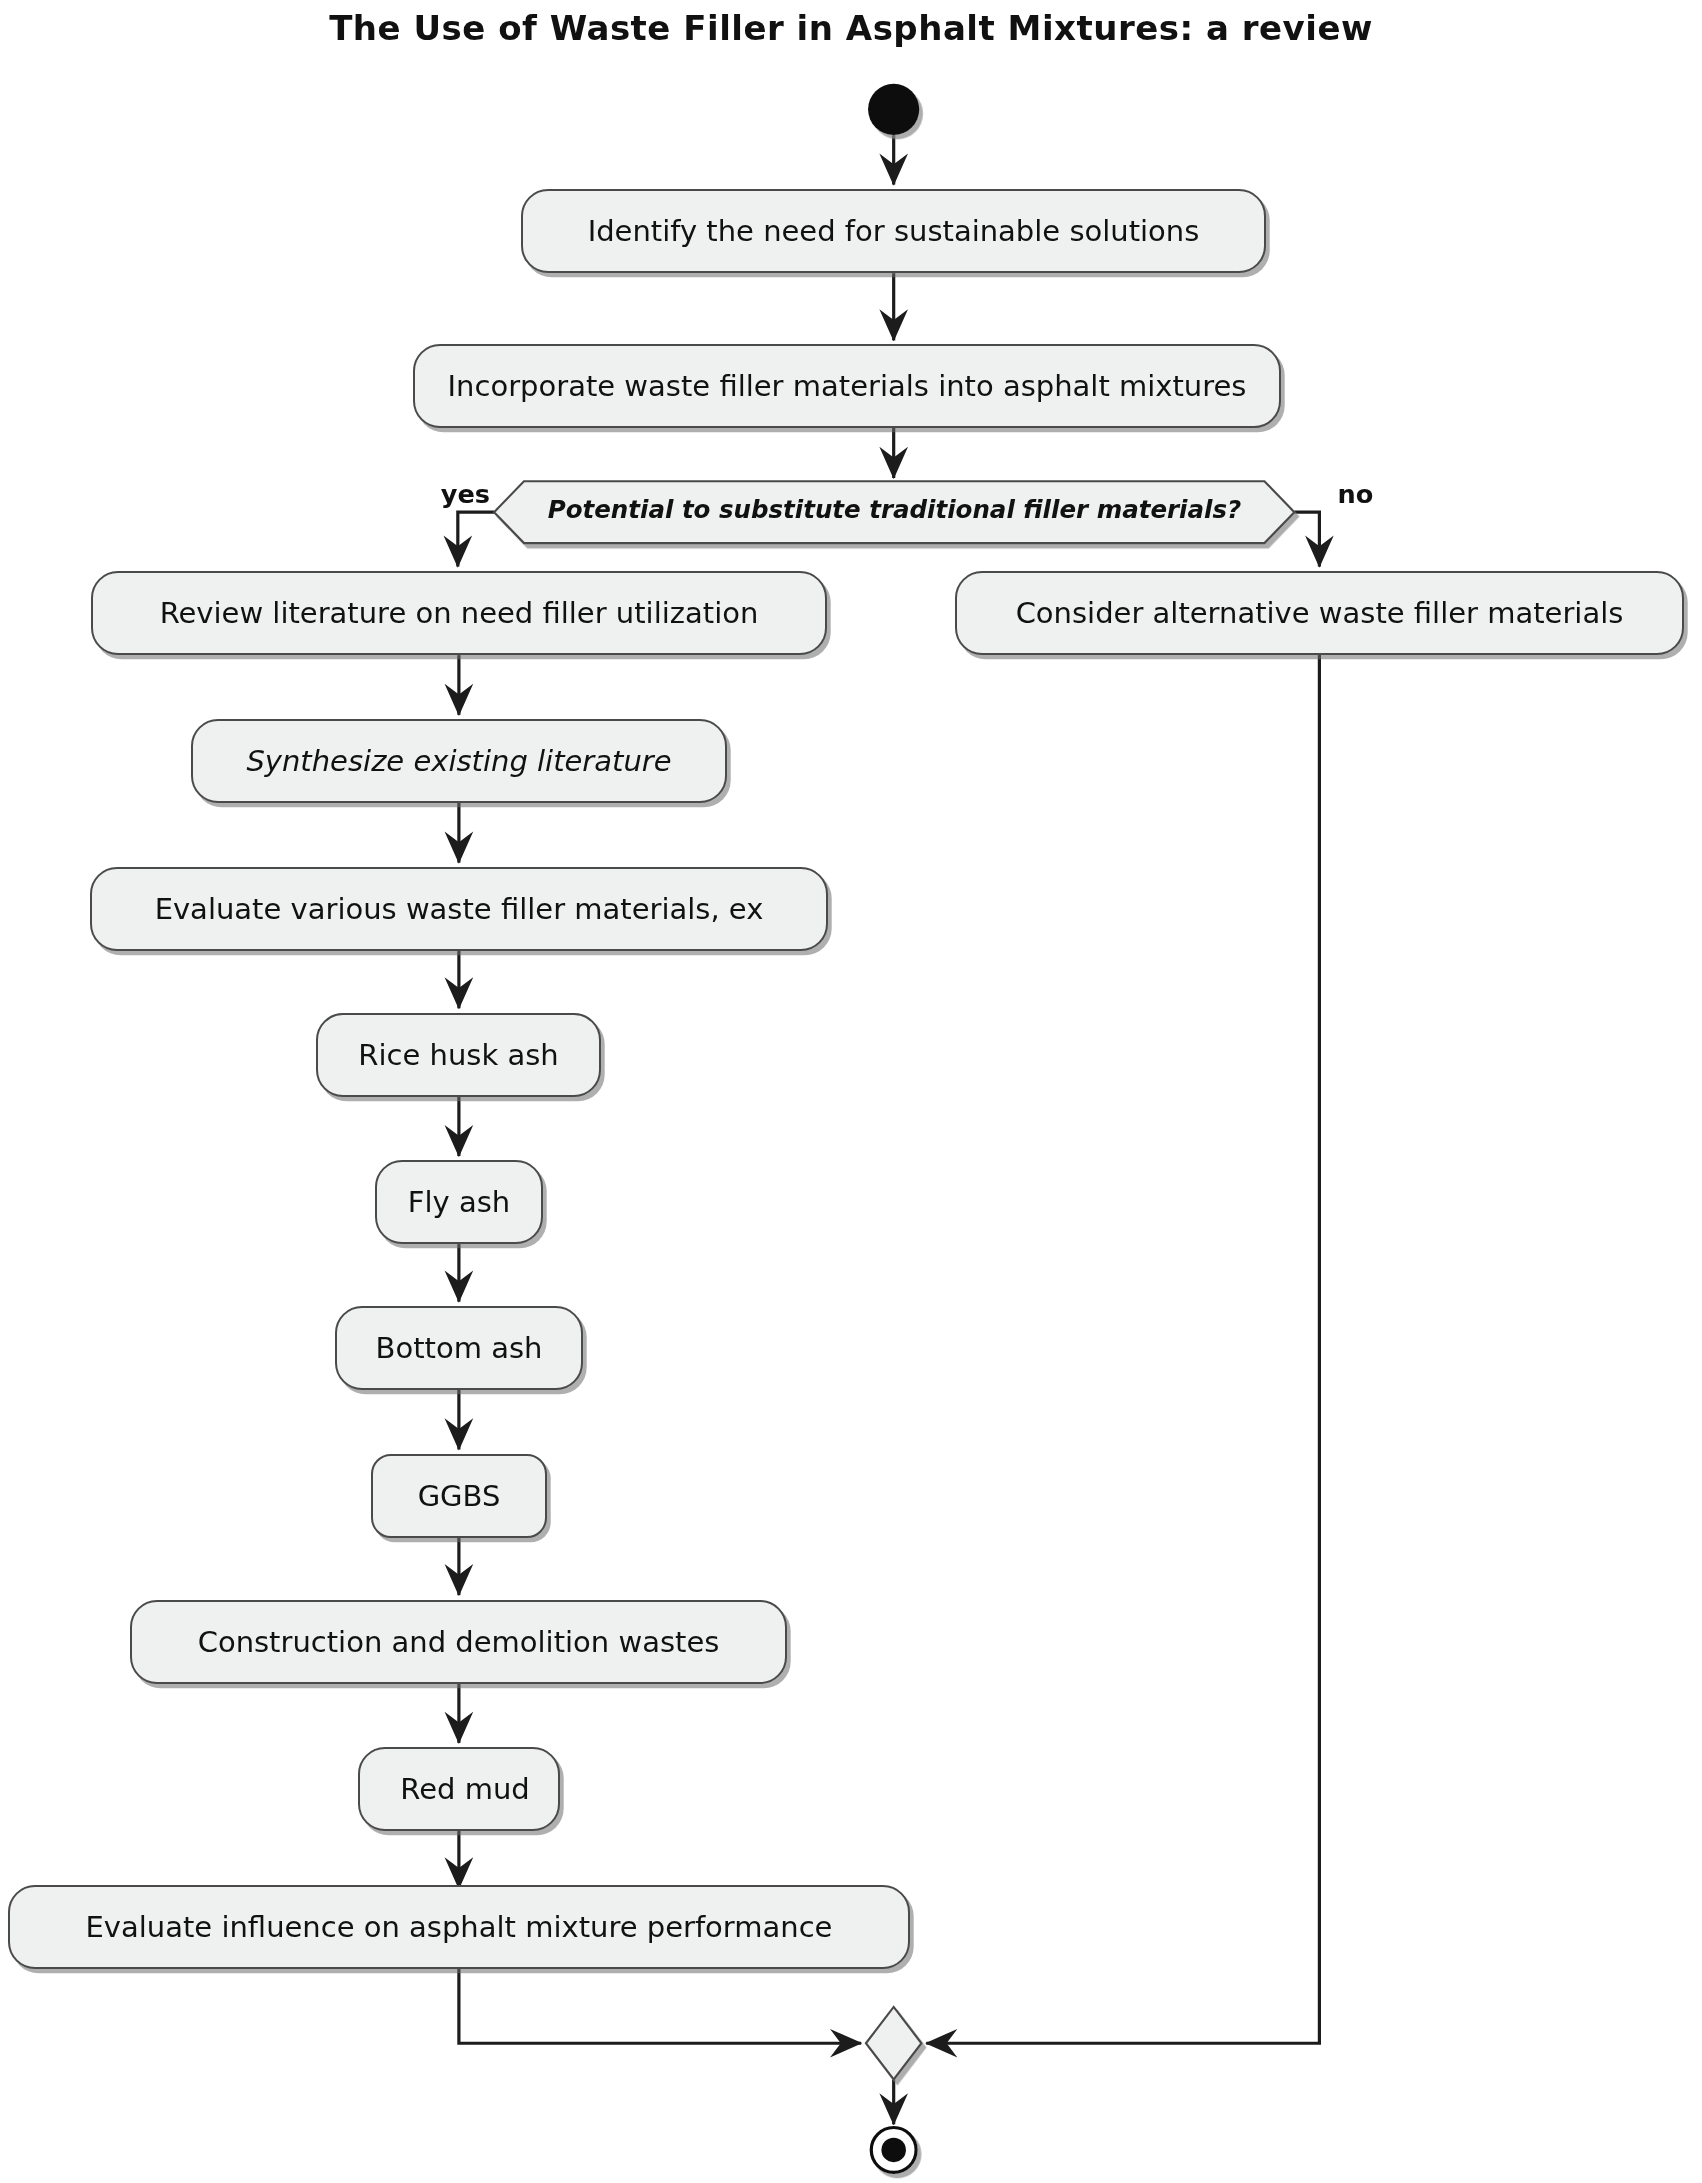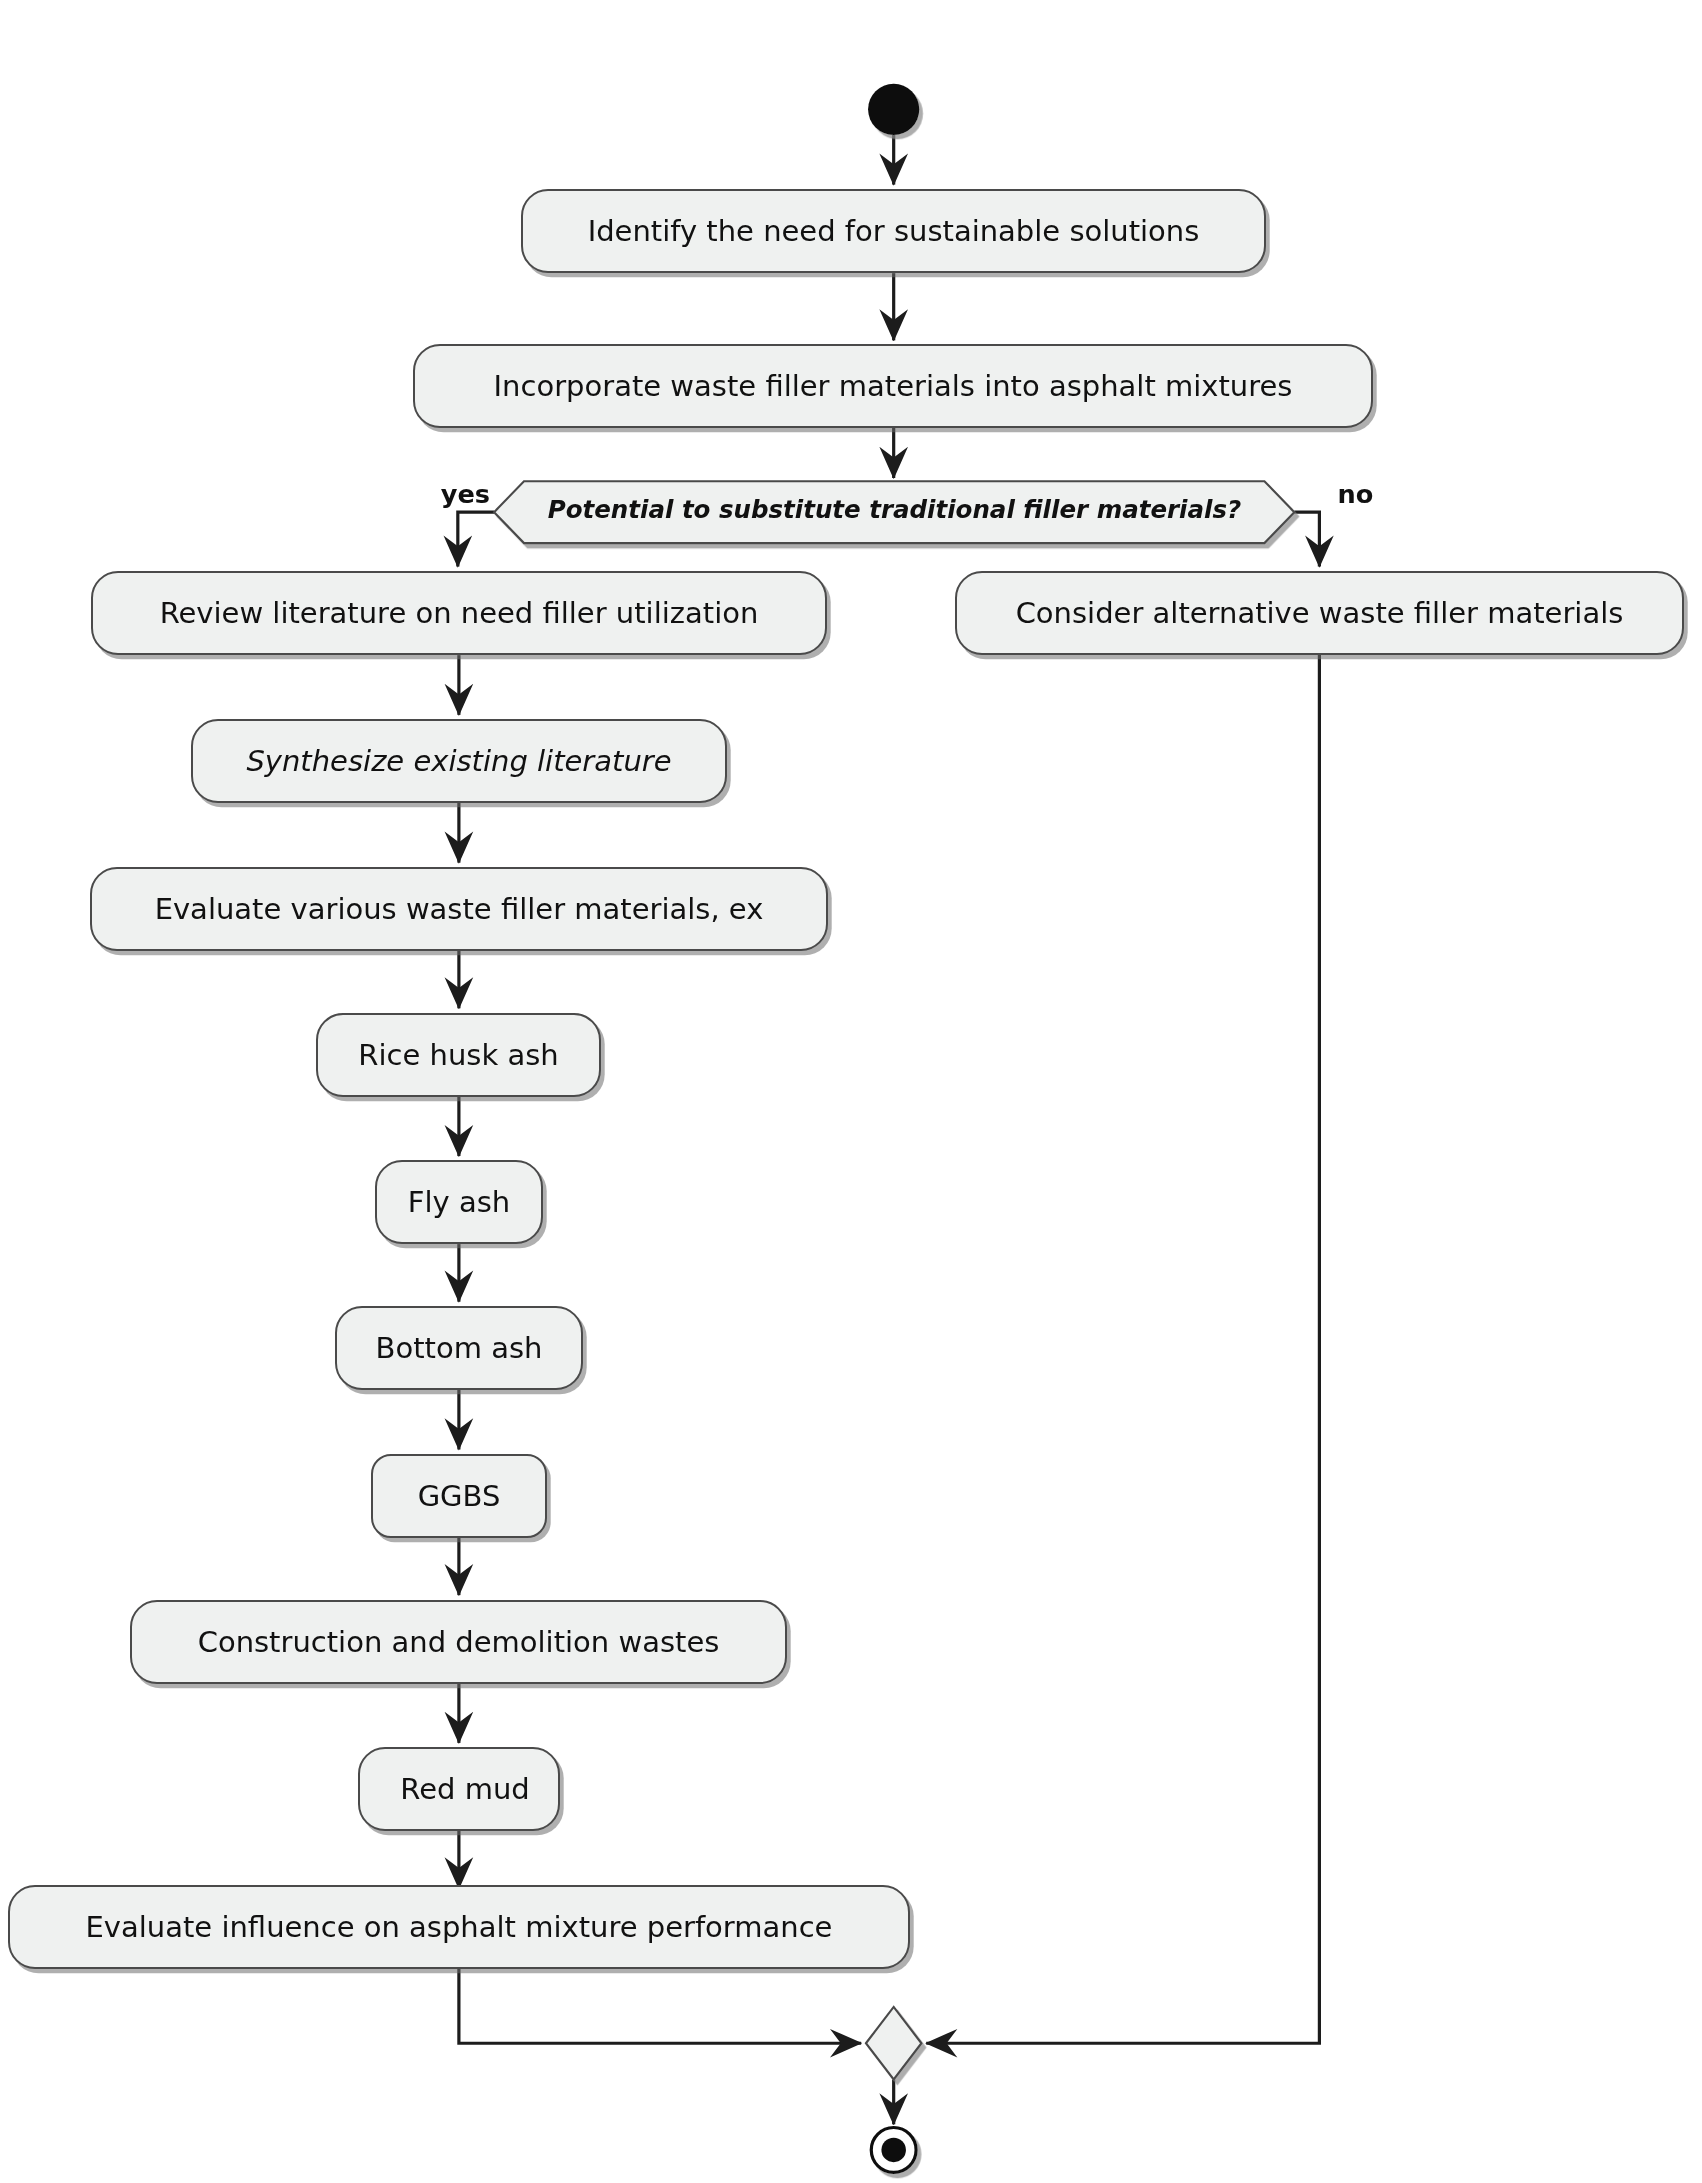"The Use of Waste Filler" div.diagram-title { html: none -> <div>The Use of Waste Filler in Asphalt Mixtures: a review</div> }
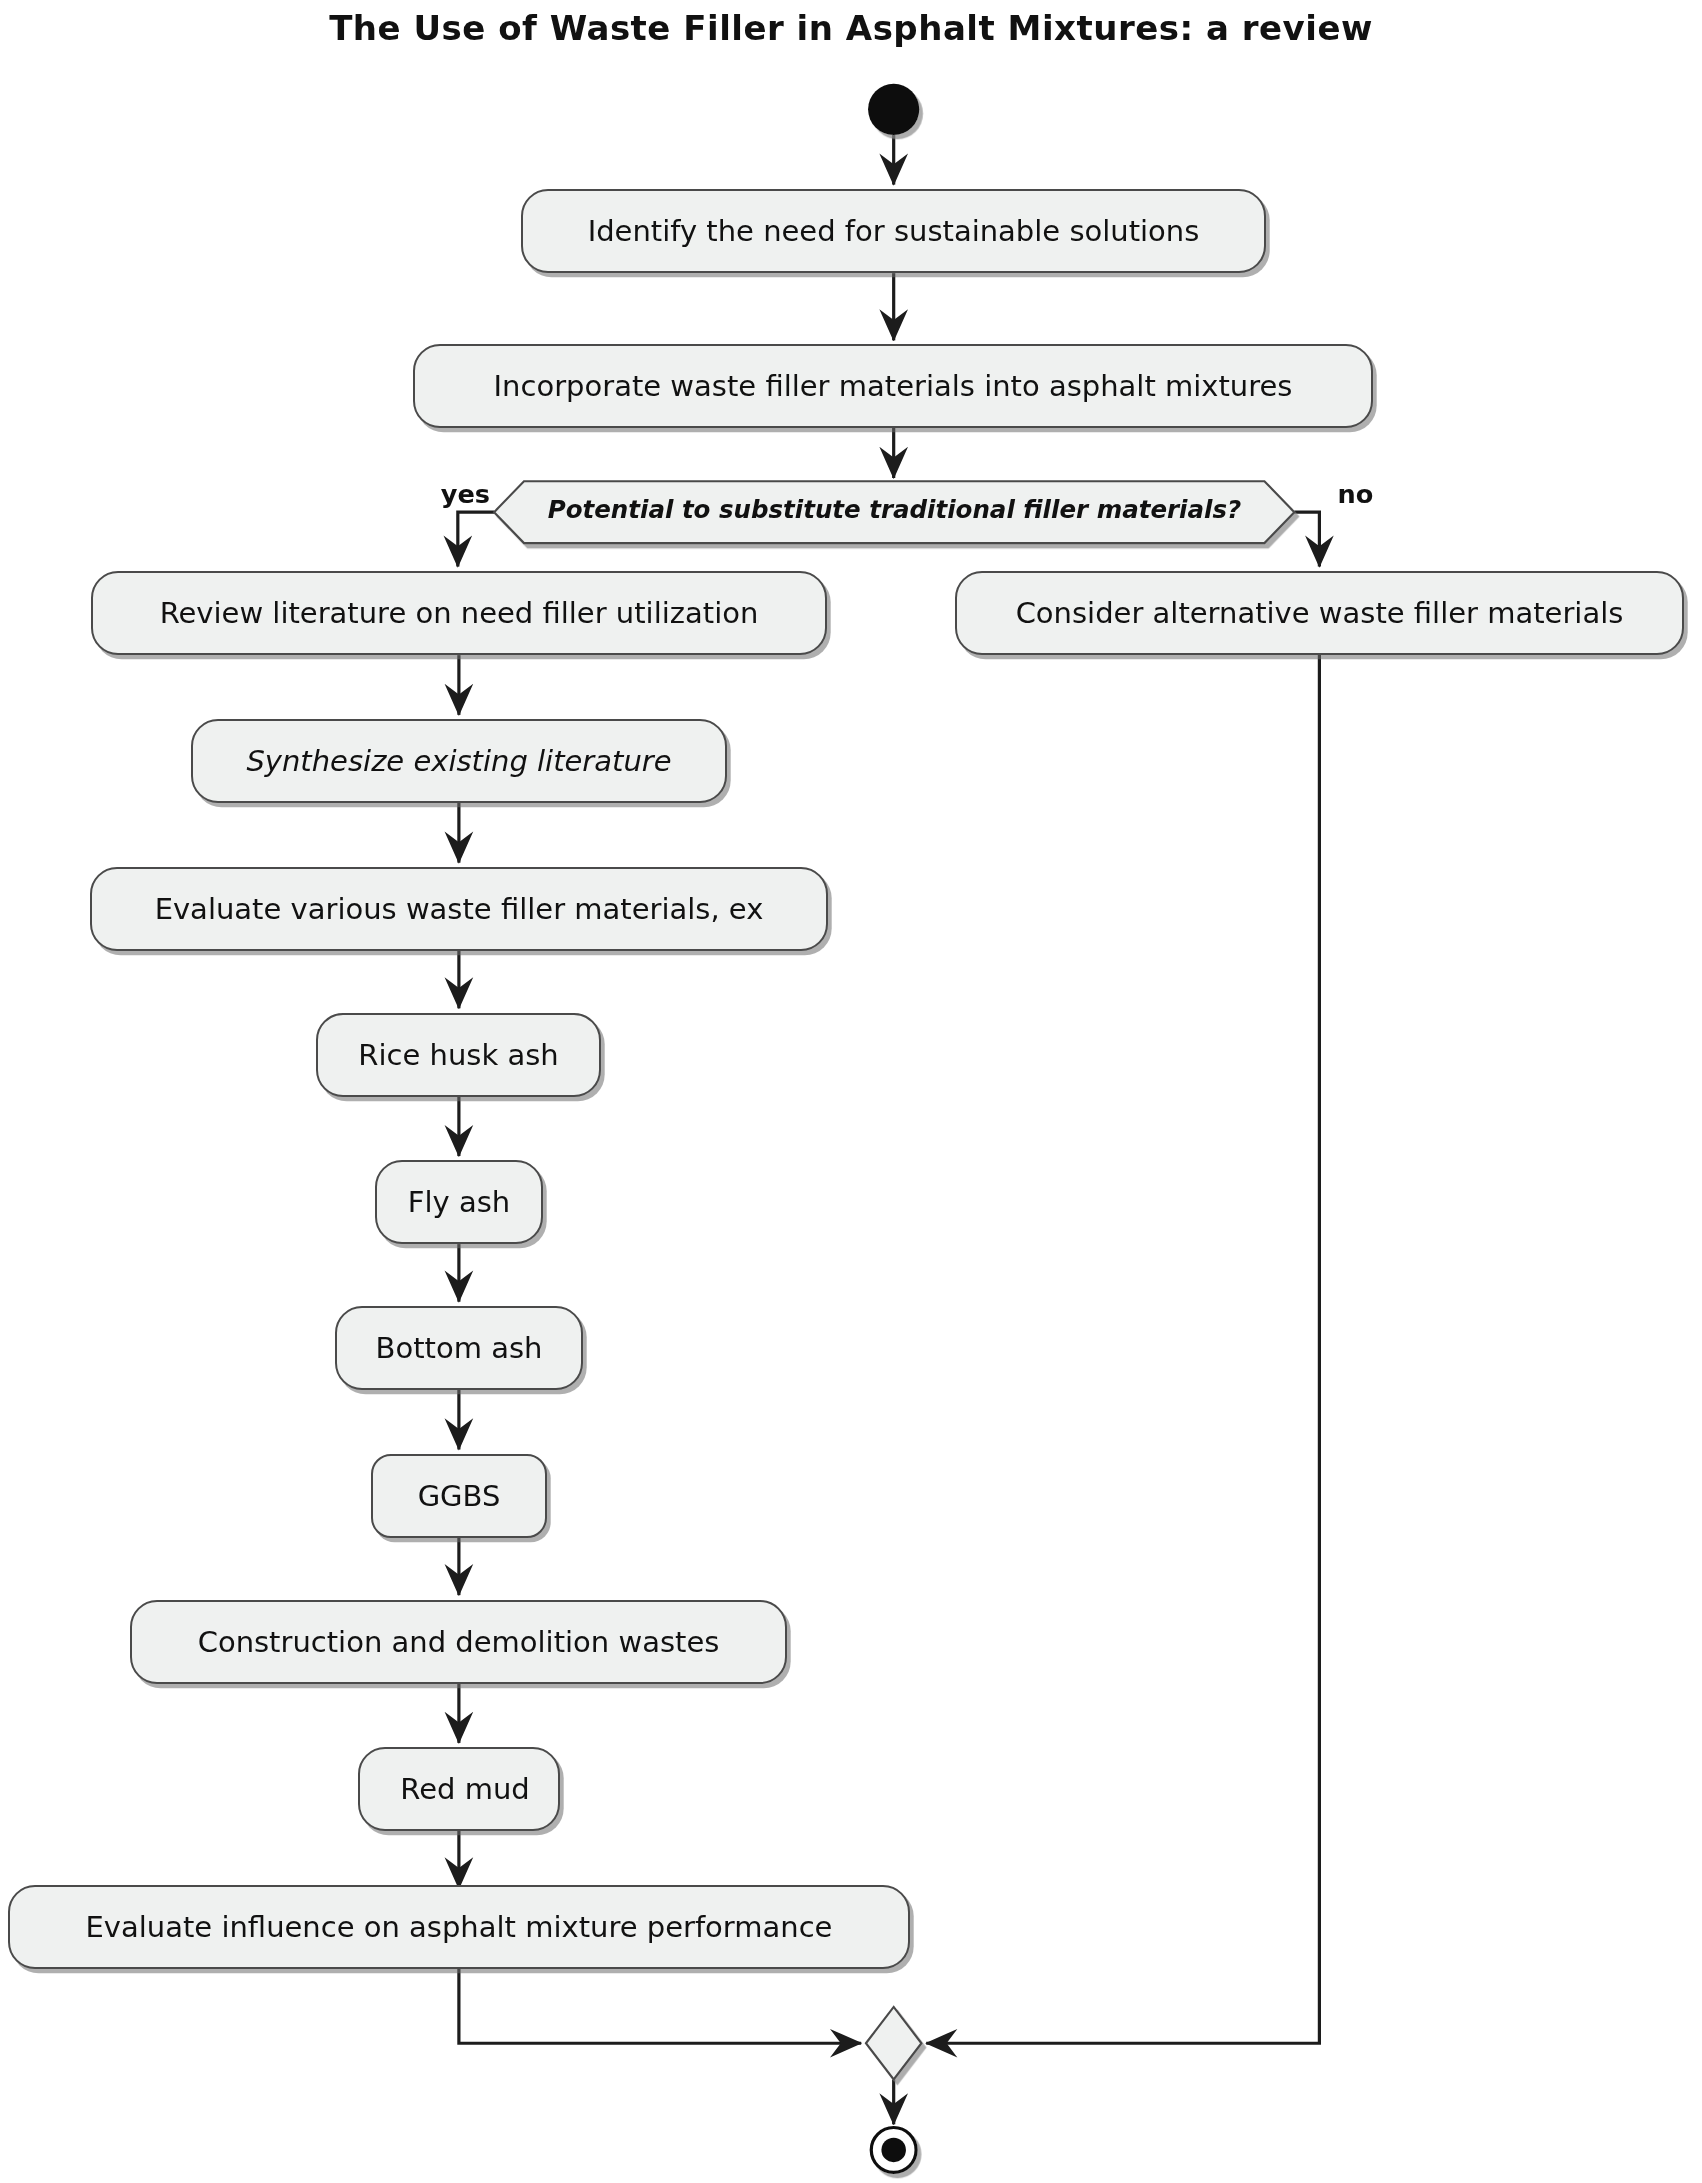"Incorporate waste filler materials into" div.node { width: 960px -> 868px }
